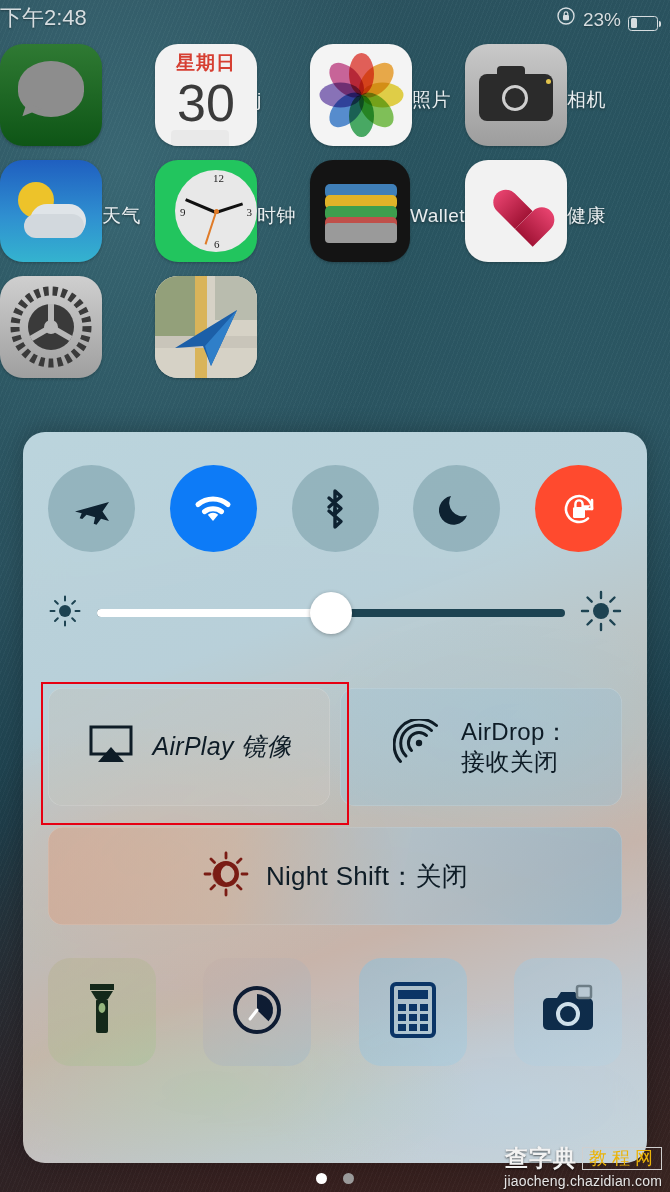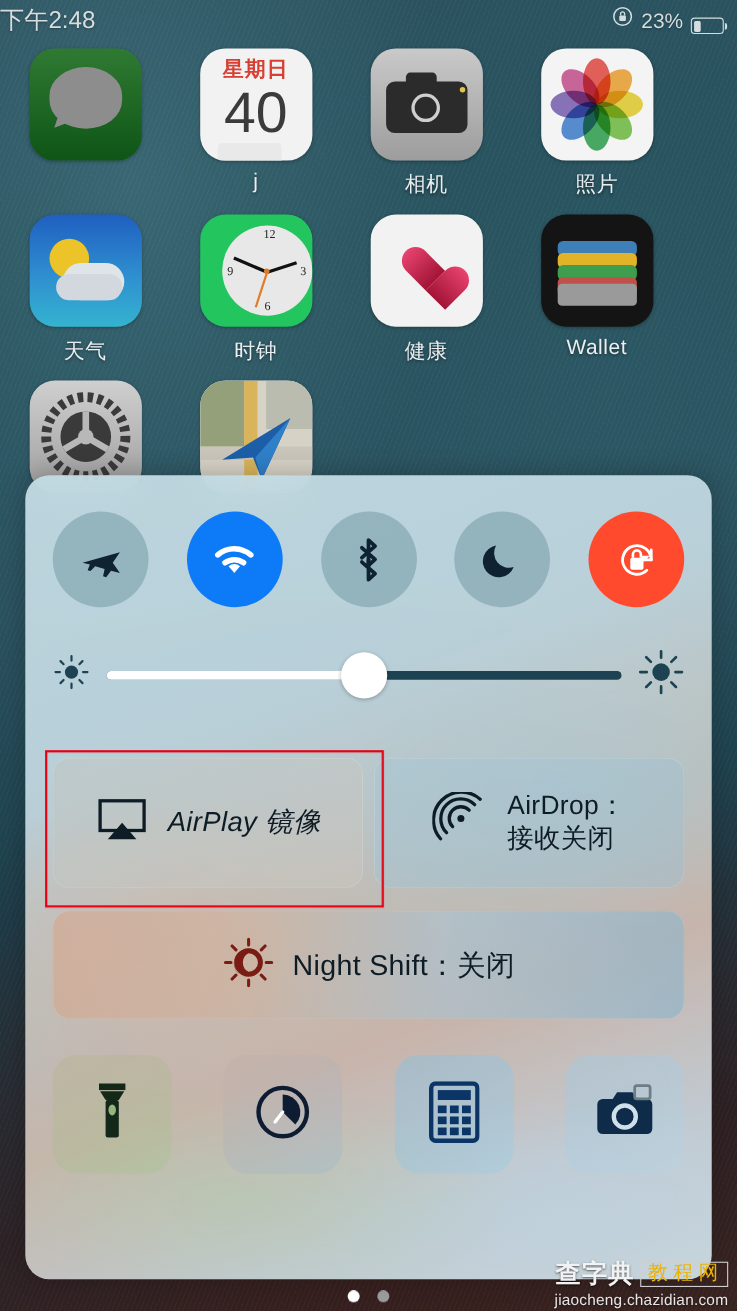"星期日" .app { flex-direction: column -> row }
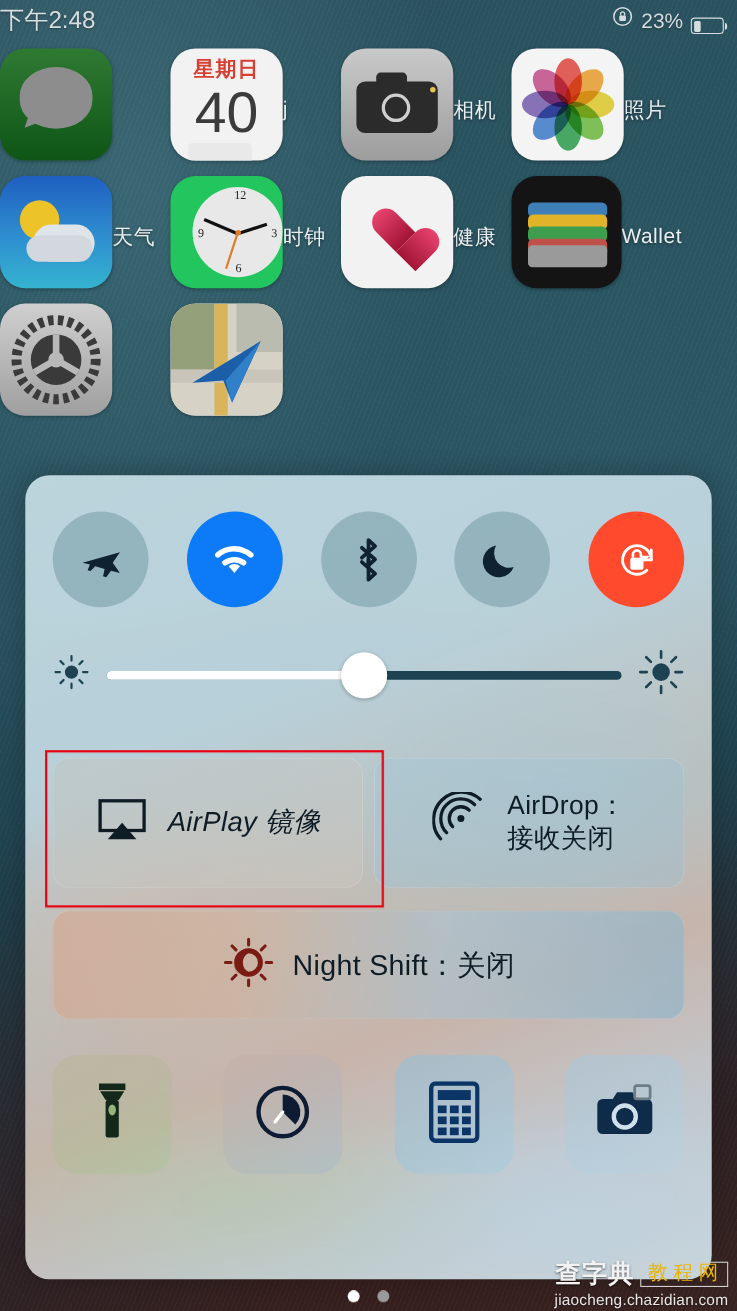"40" div.cnum { text: 40 -> 30 }
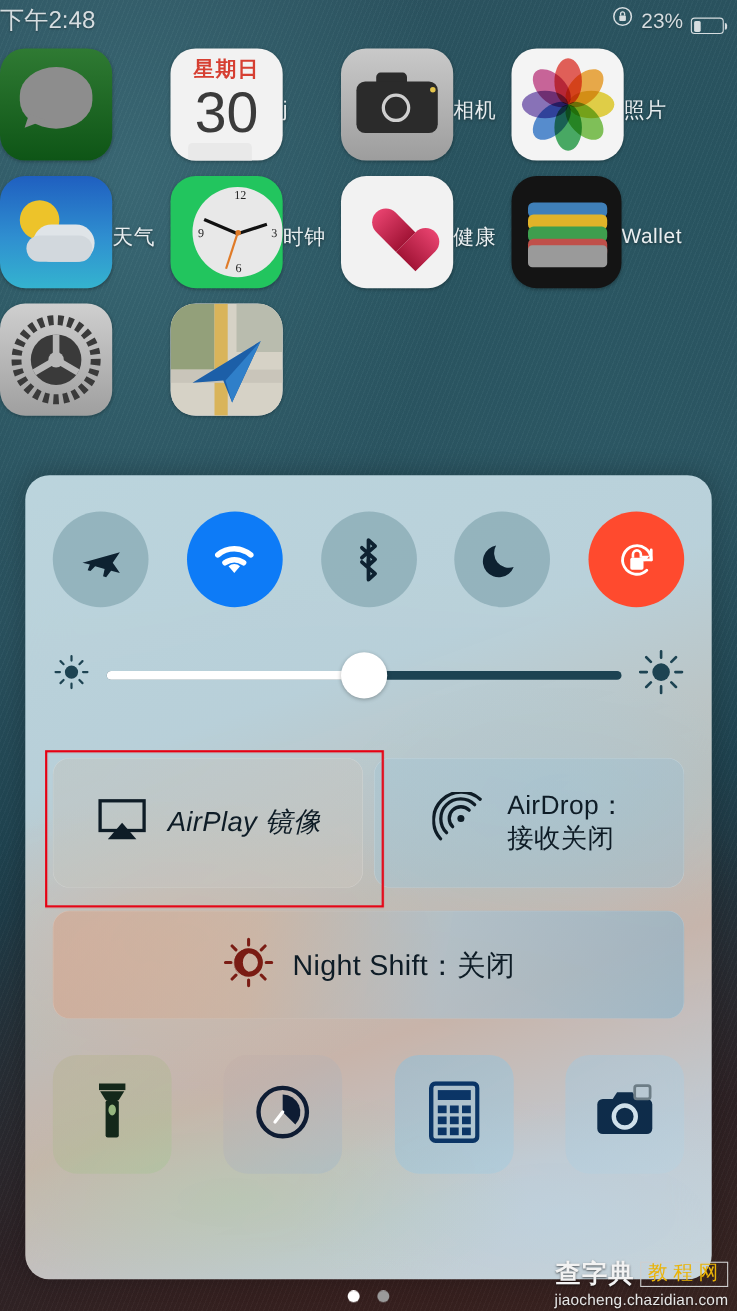"相机" div.app { order: before "照片" -> after "照片" }
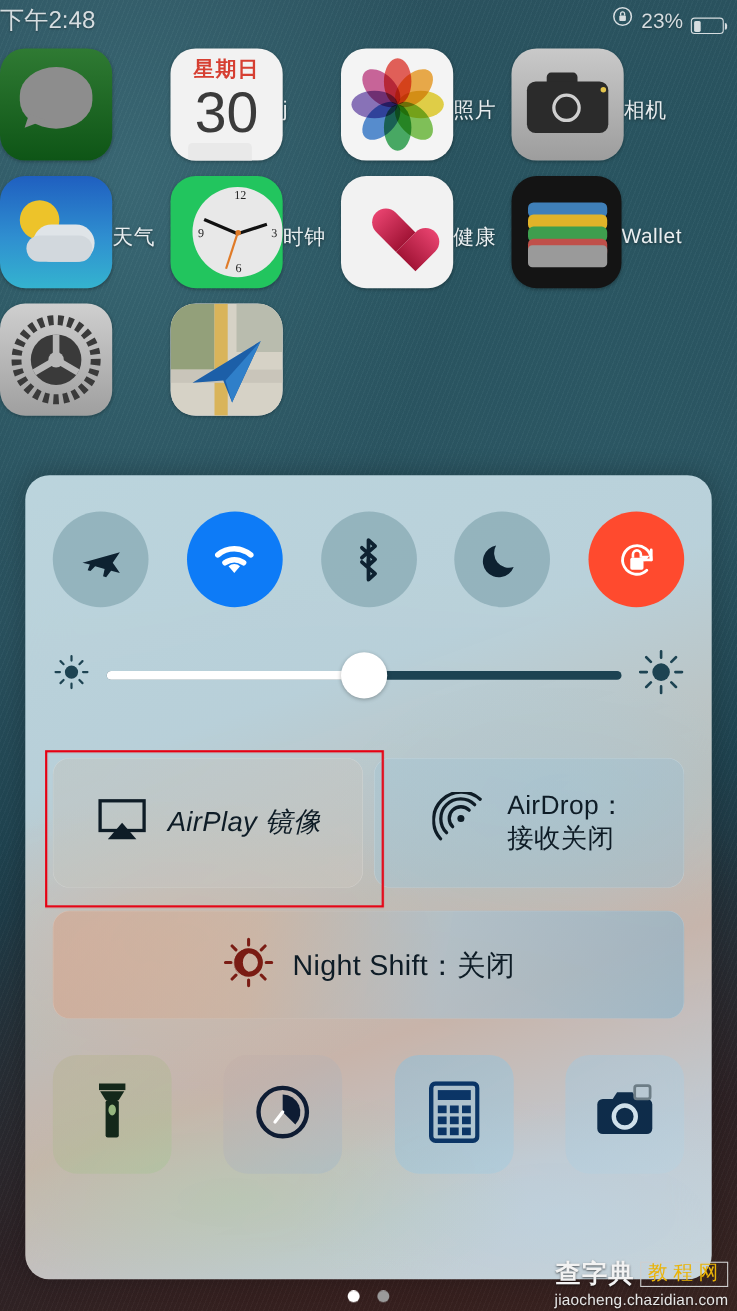"健康" div.app { order: before "Wallet" -> after "Wallet" }
